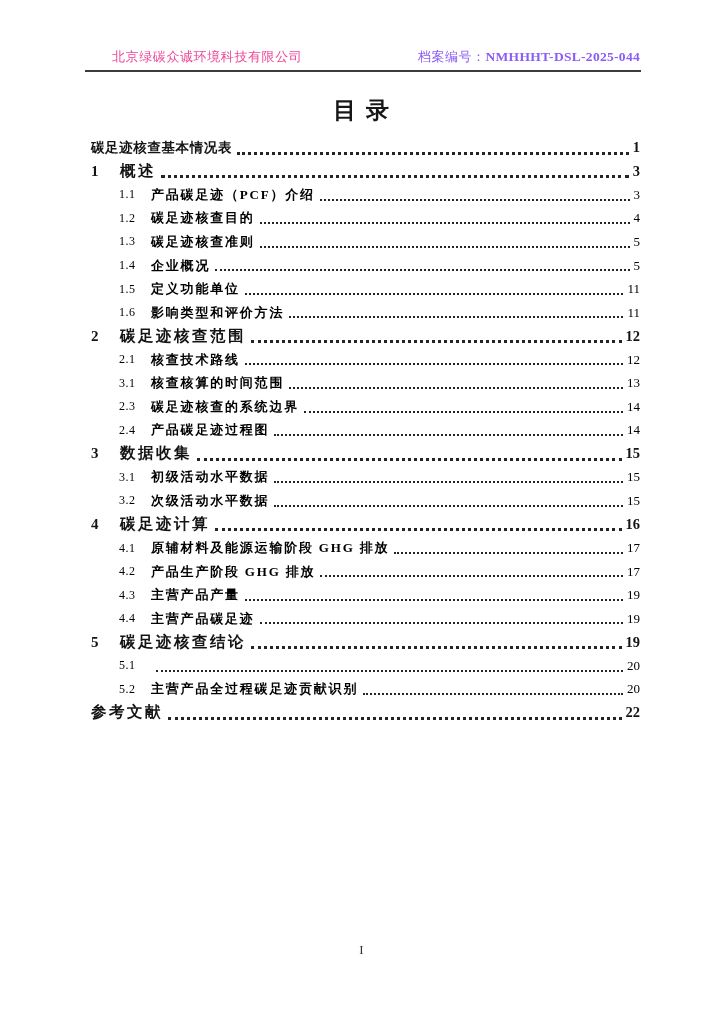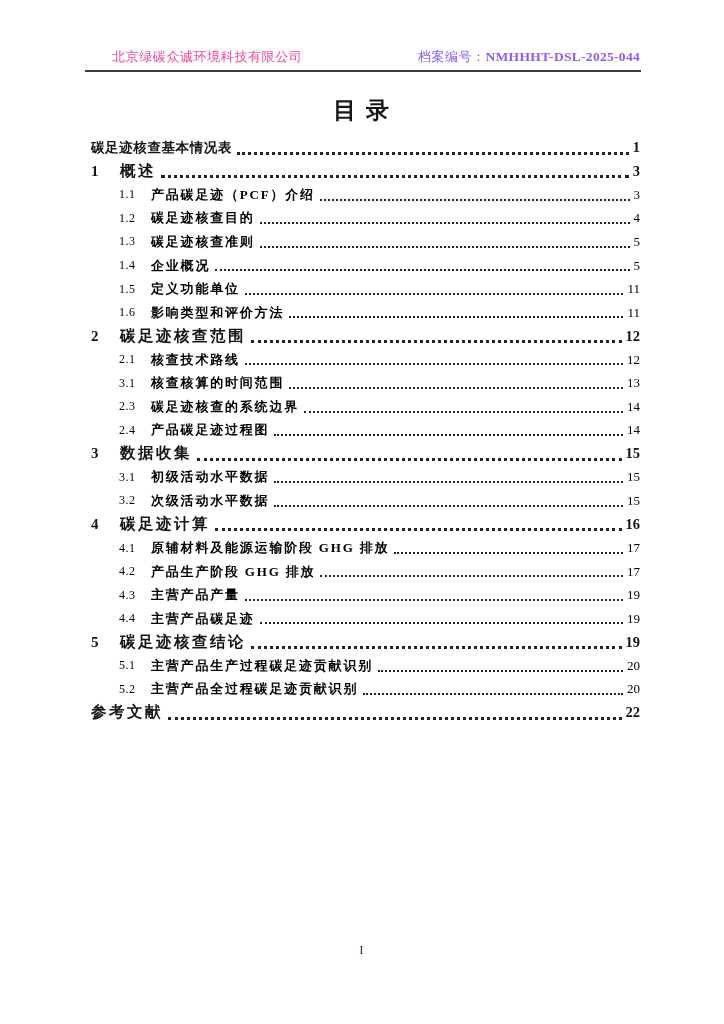"主营产品生产过程碳足迹贡献识别" span.label { html: <span>主营产品生产过程碳足迹贡献识别</span> -> none }
